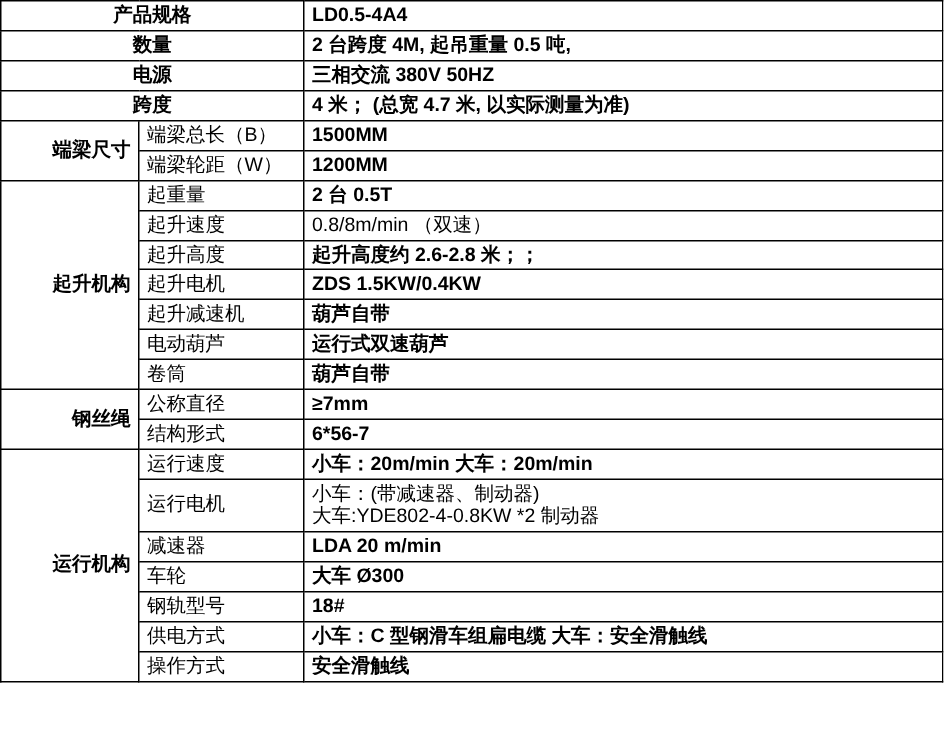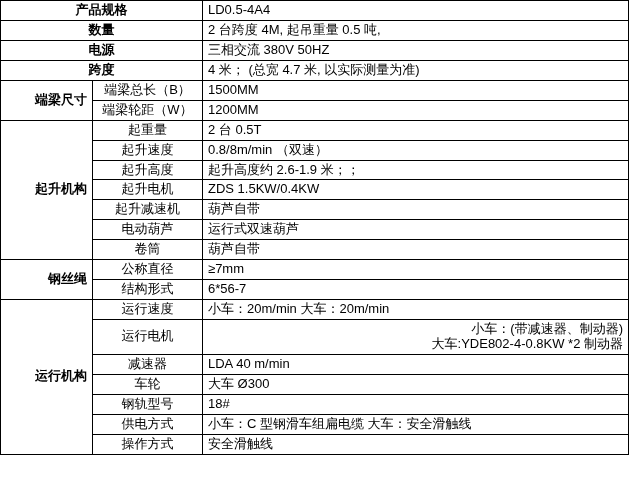"LD0.5-4A4" td.value-cell { font-weight: none -> bold }
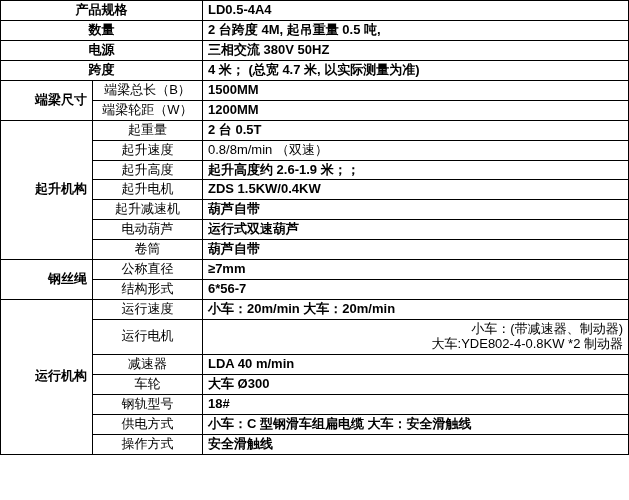"端梁总长（B）" td.sub-cell { text-align: center -> left }
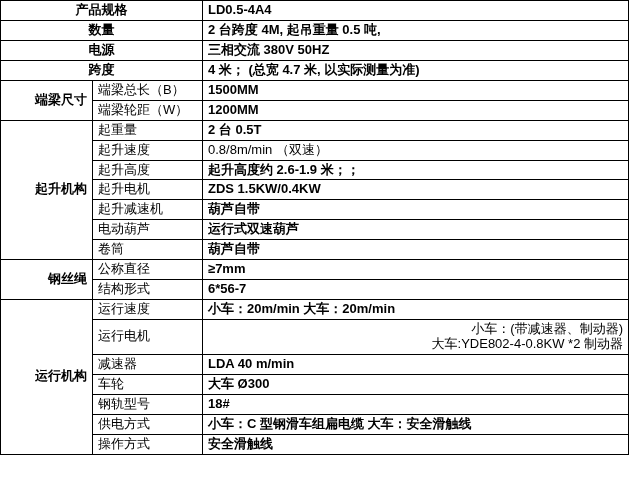"起升高度约 2.6-1.9 米；；" td.value-cell { text: 2.6-1.9 -> 2.6-2.8 }
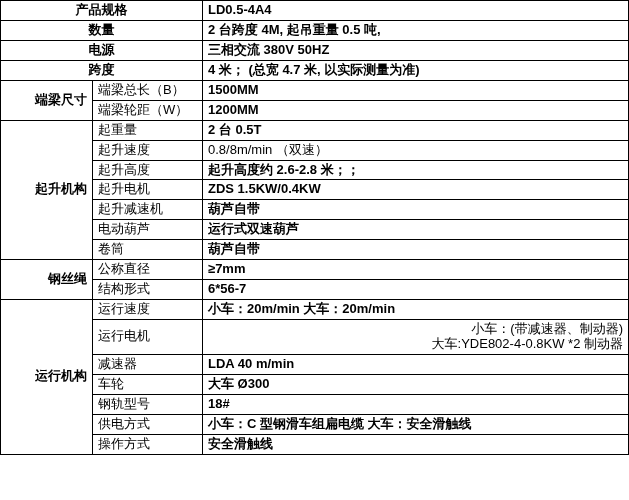"小车：(带减速器、制动器)" td.value-cell { text-align: right -> none }
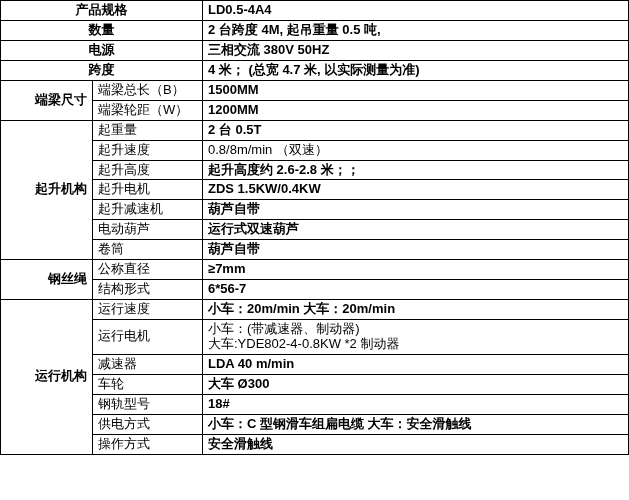"LDA 40 m/min" td.value-cell { text: 40 -> 20 }
